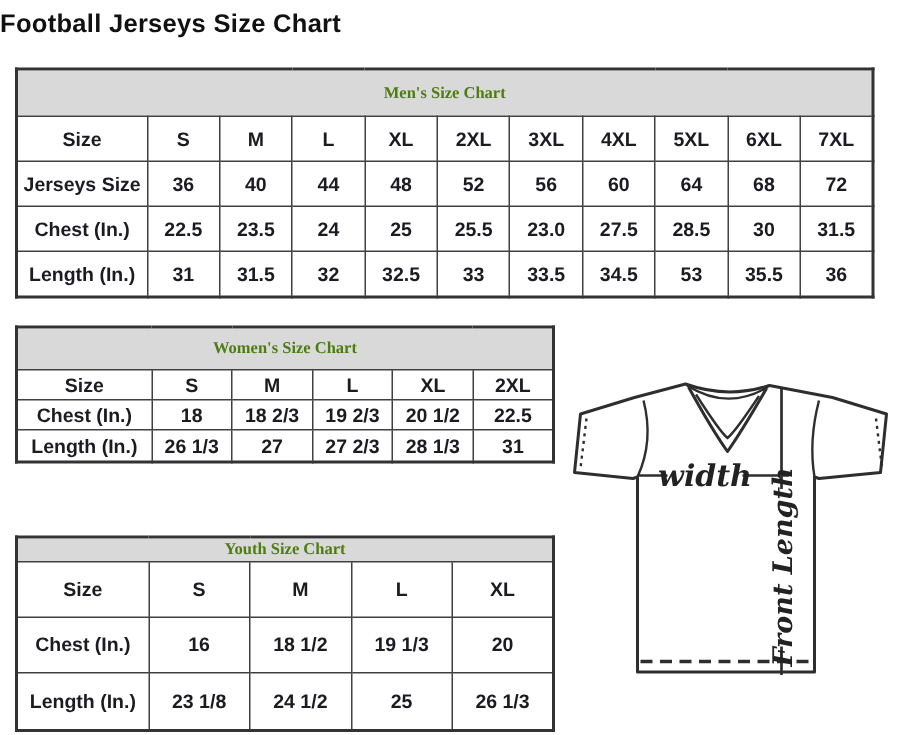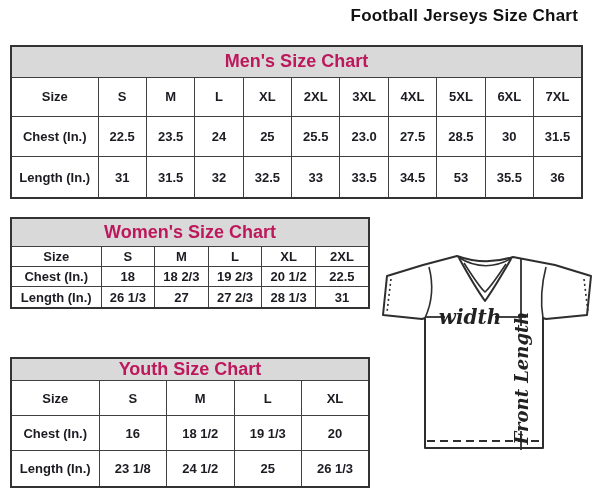"Football Jerseys Size Chart" .page-title { text-align: right -> left }
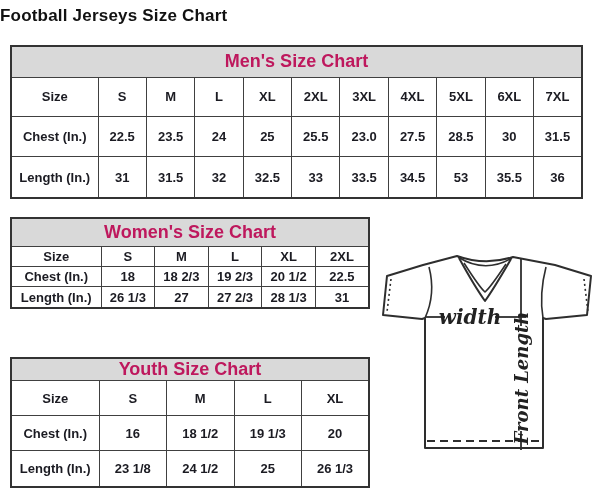"Men's Size Chart" table.size-table th.banner-cell { color: #be185d -> #4d7c0f; font-family: none -> Liberation Serif, serif; font-size: 18px -> 11px }
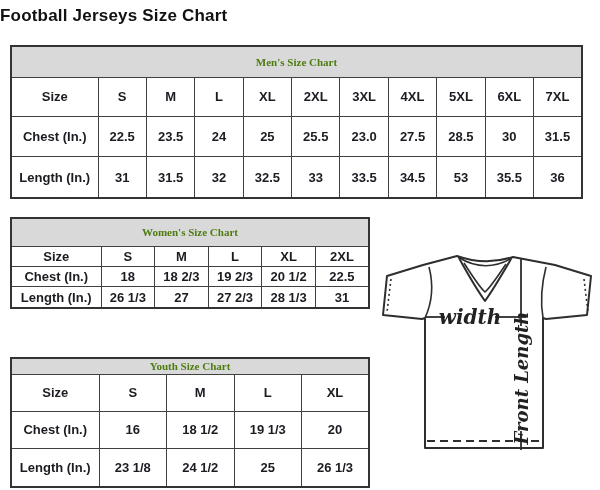"Jerseys Size" tr { html: none -> <tr> <td>Jerseys Size</td> <td>36</td> <td>40</td> <td>44</td> <td>48</td> <td>52</td> <td>56</td> <td>60</td> <td>64</td> <td>68</td> <td>72</td> </tr> }
